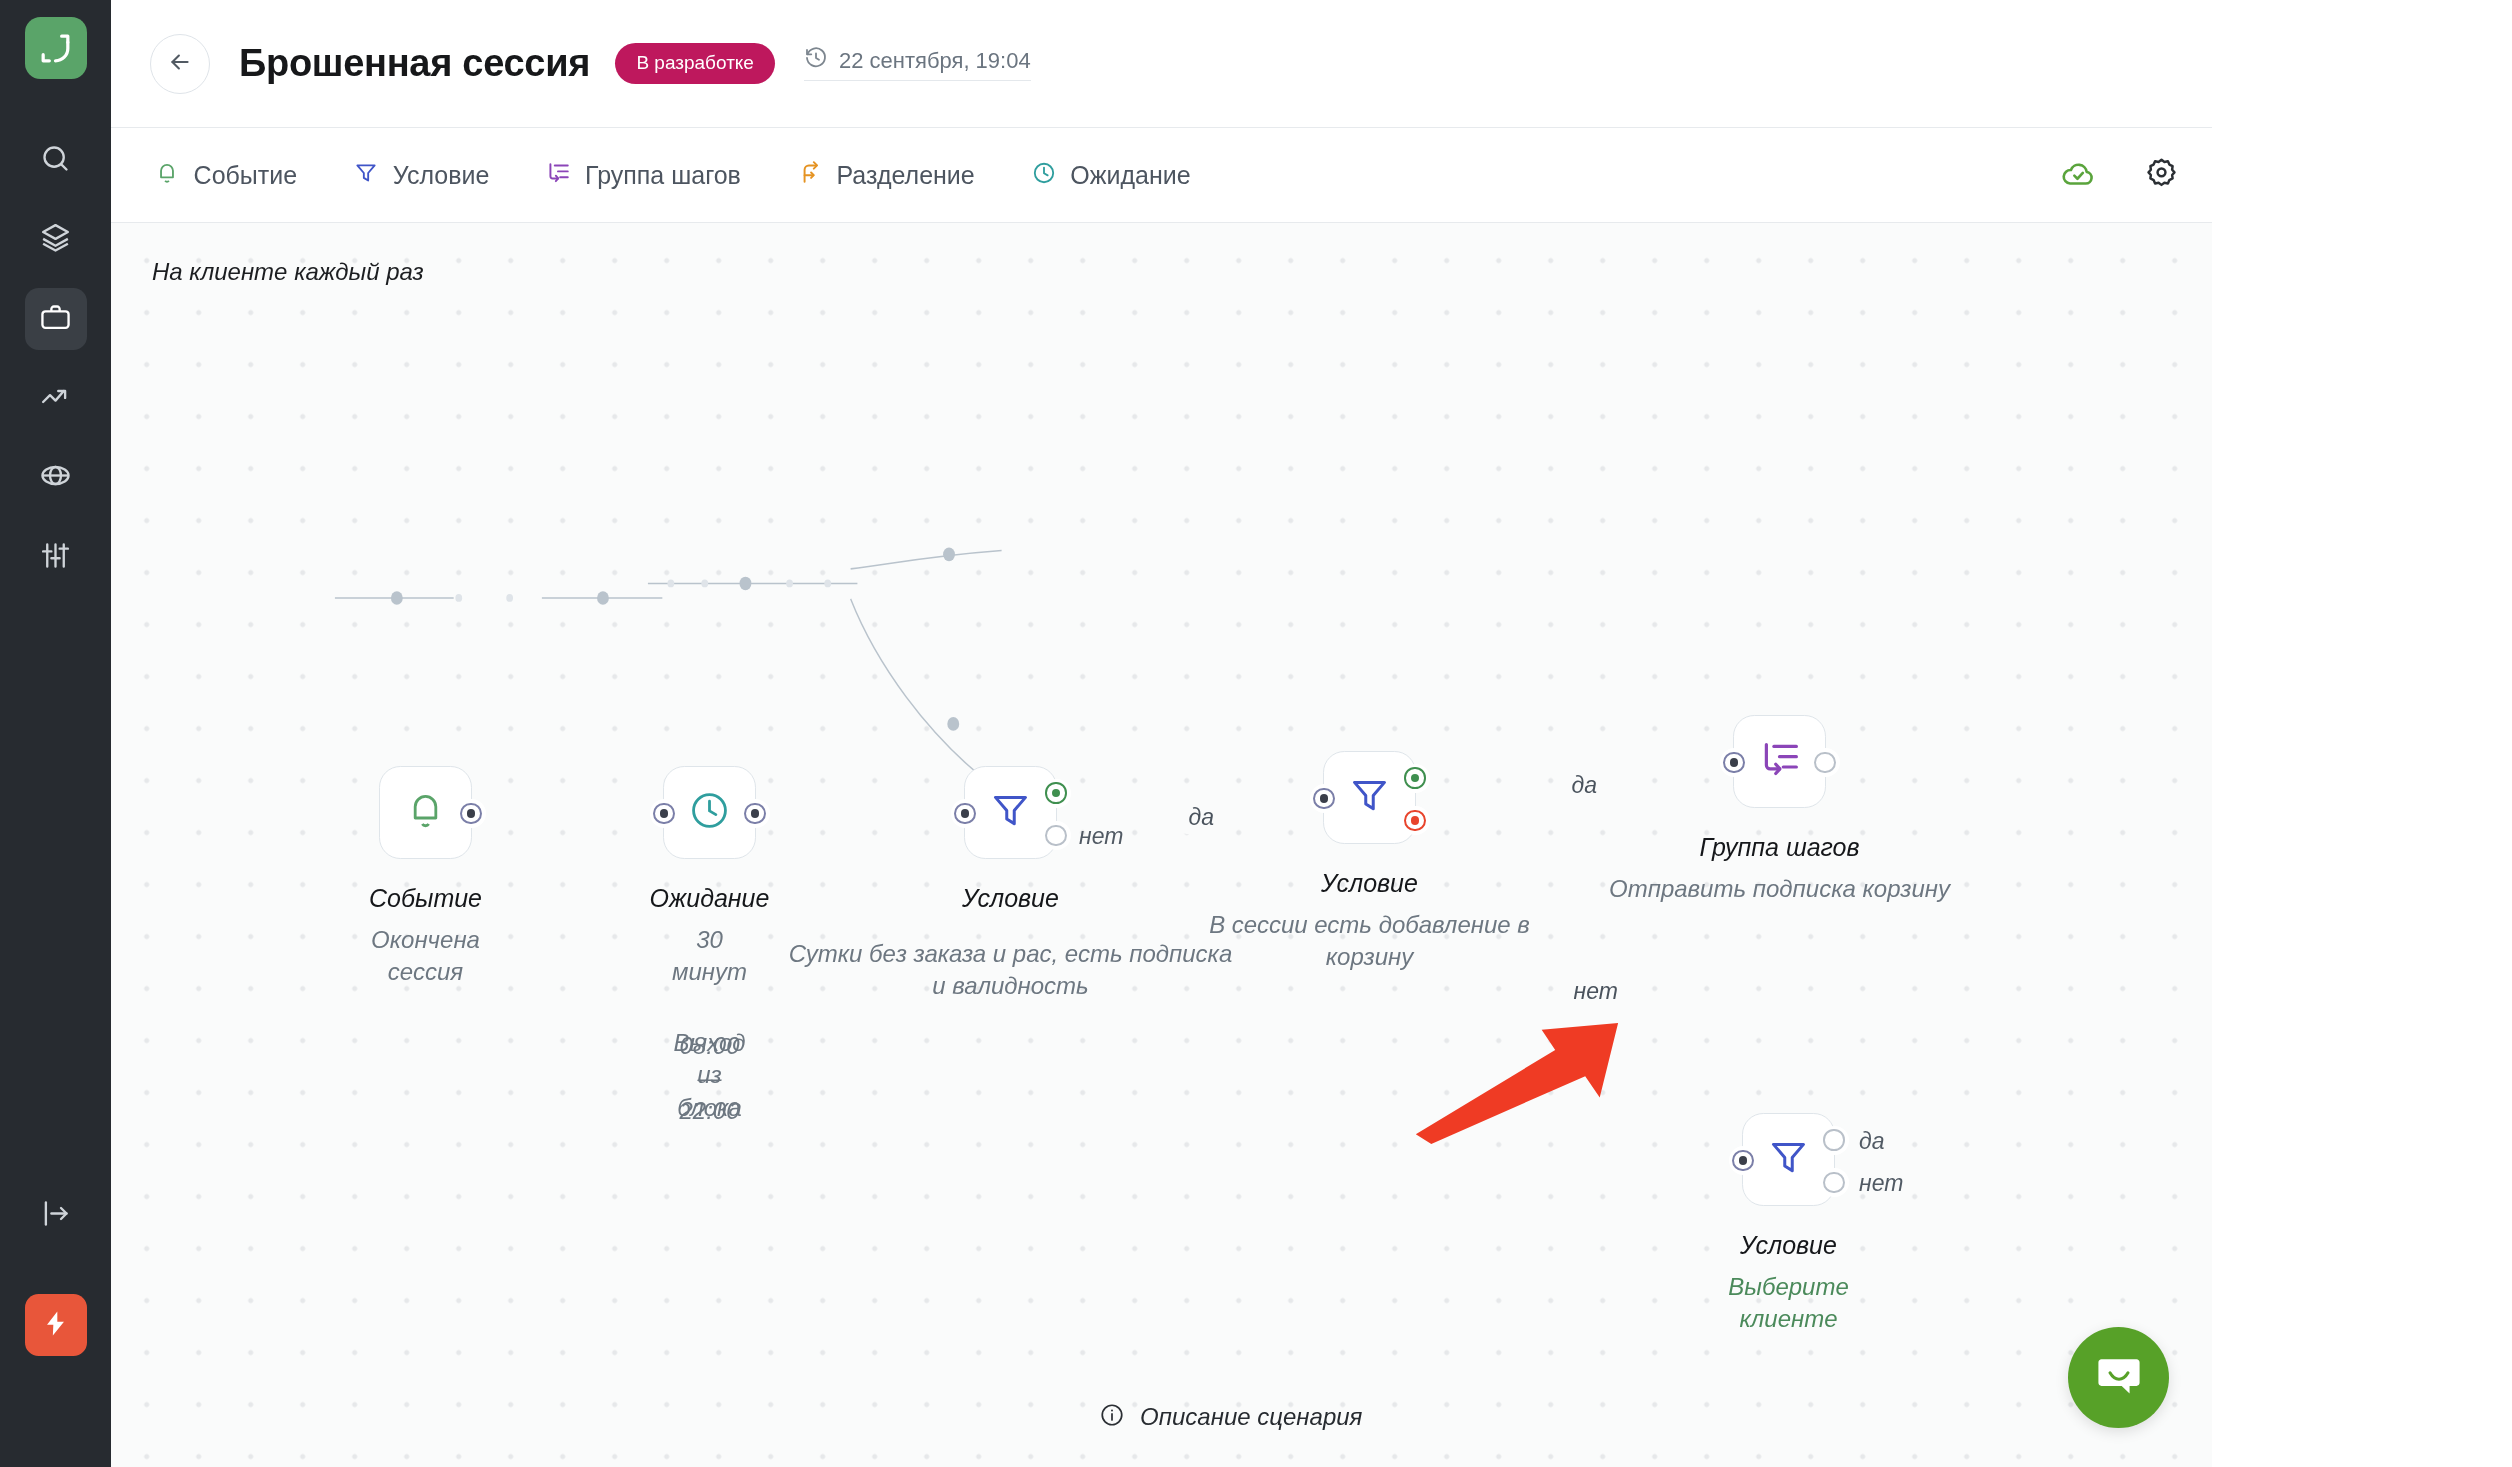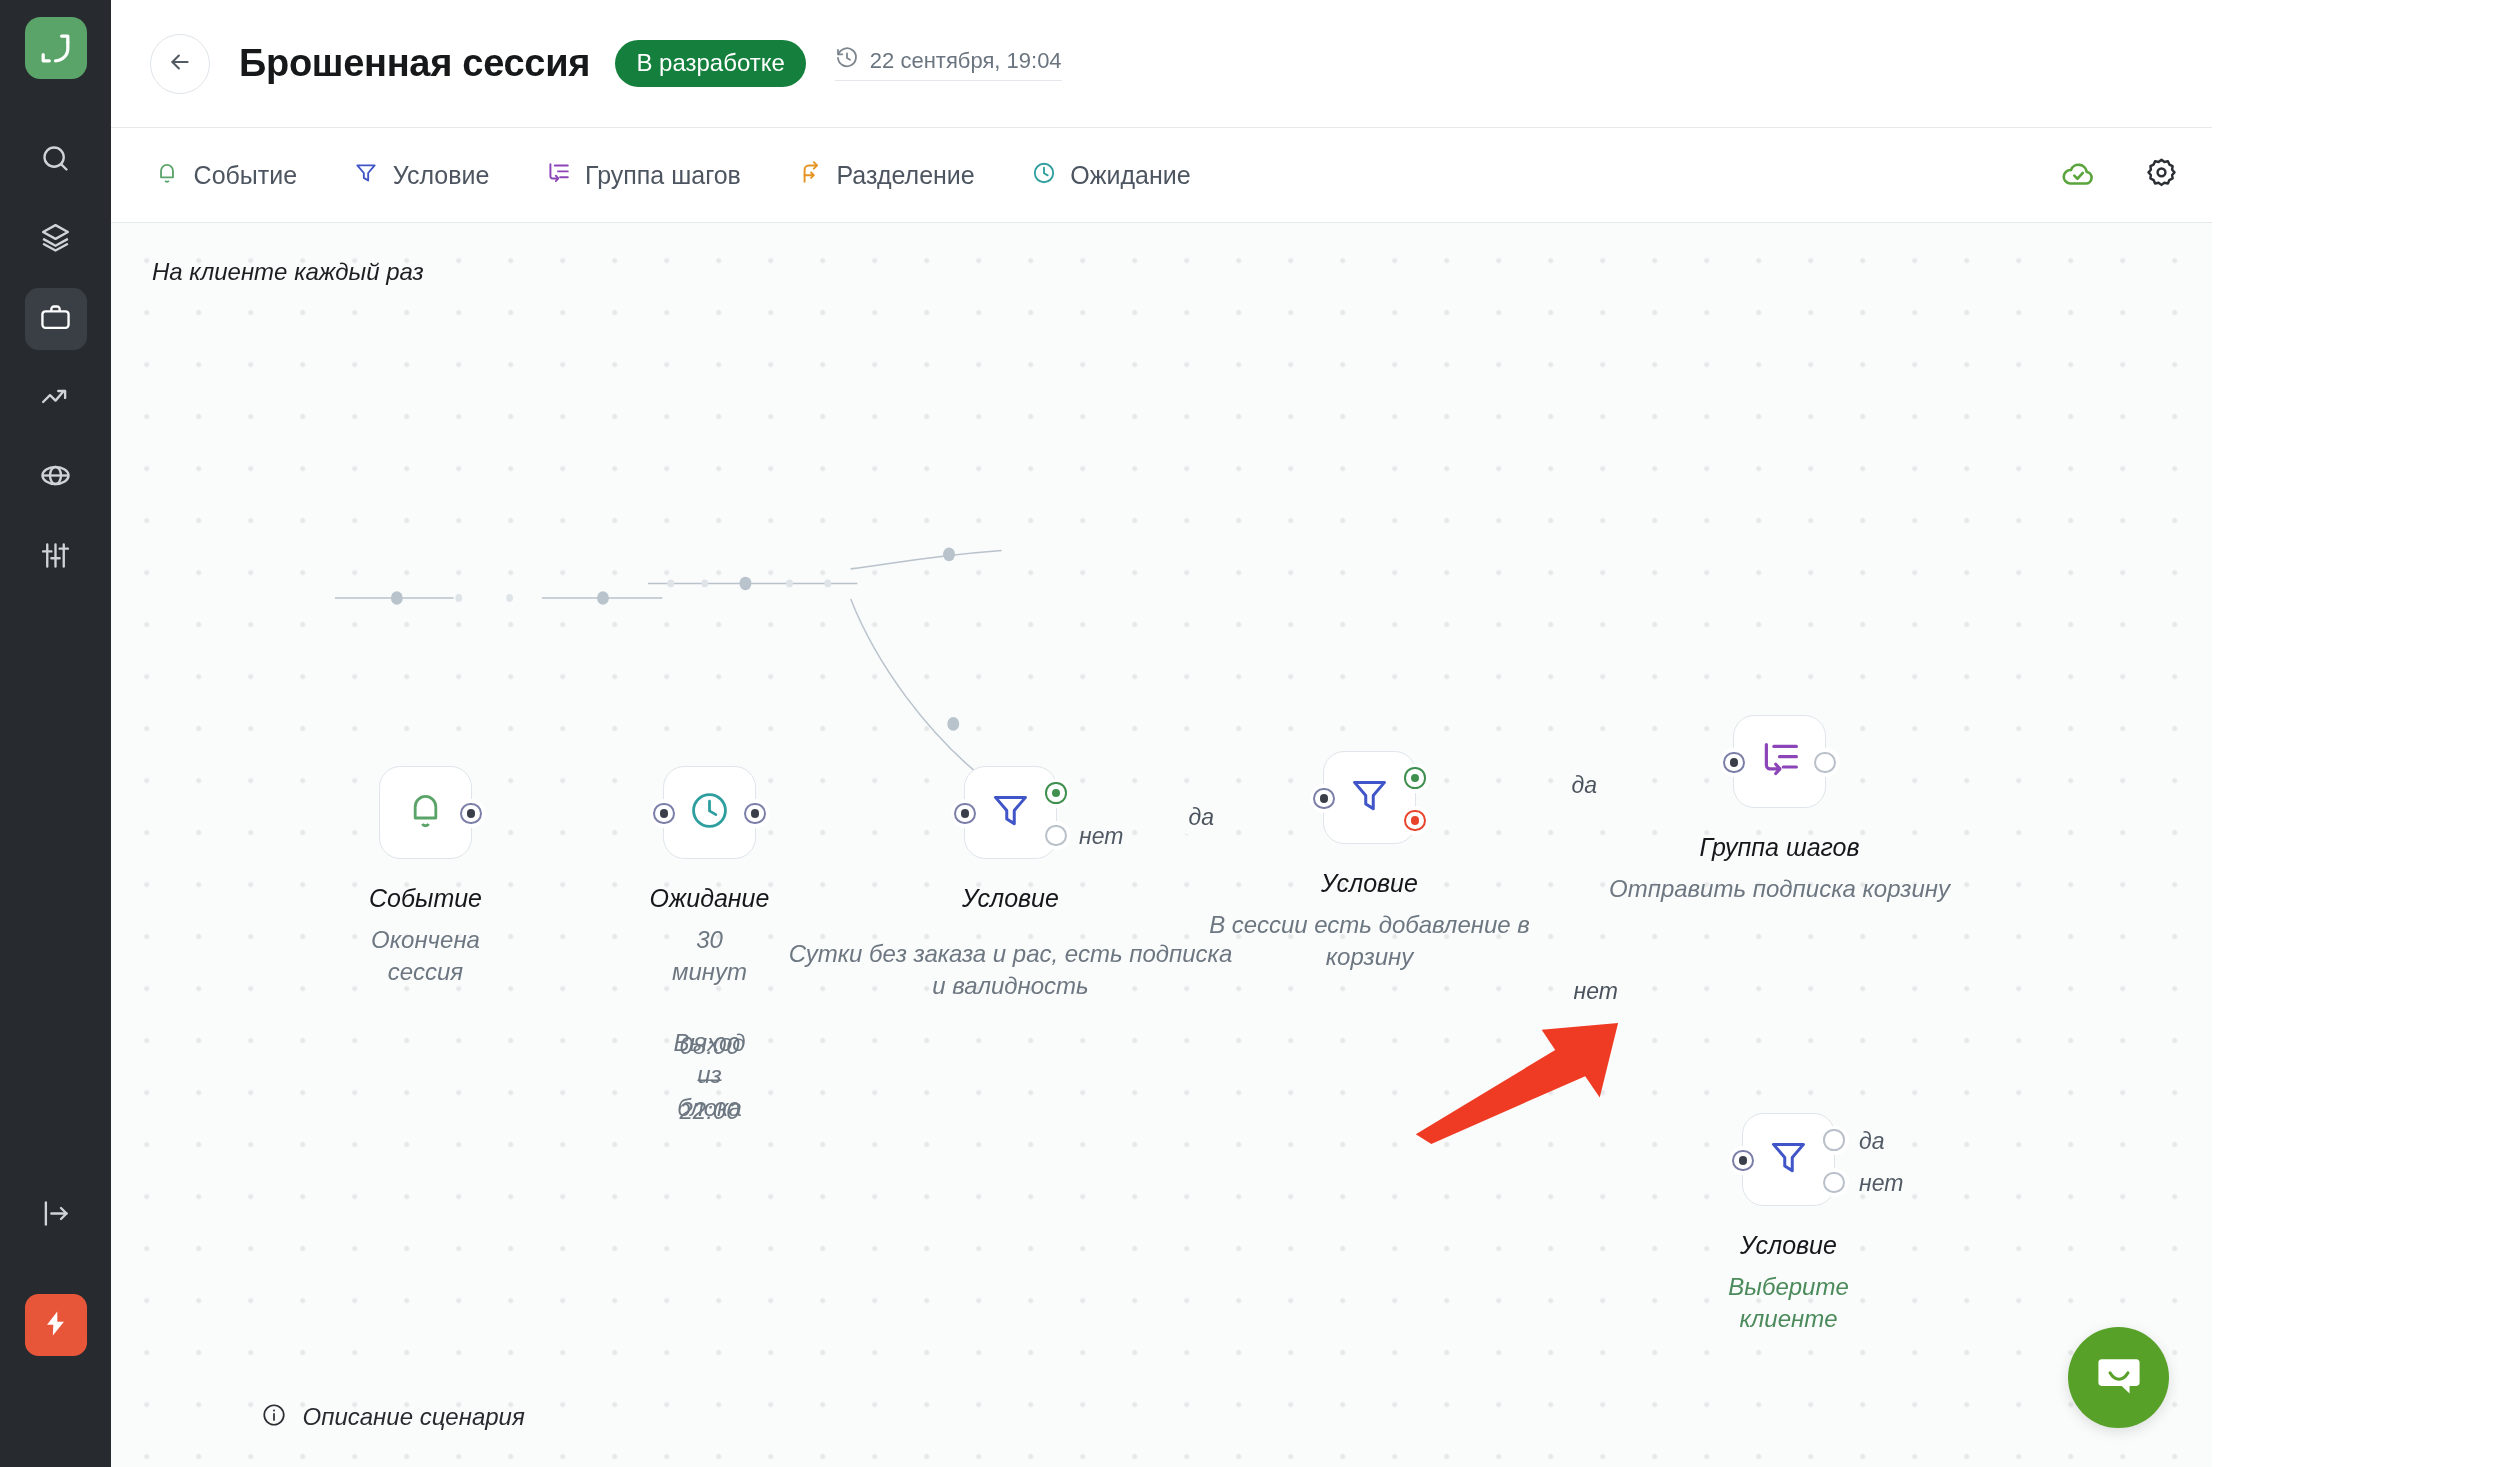"В разработке" .status-badge { background: #15803d -> #be185d; font-size: 24px -> 19px }
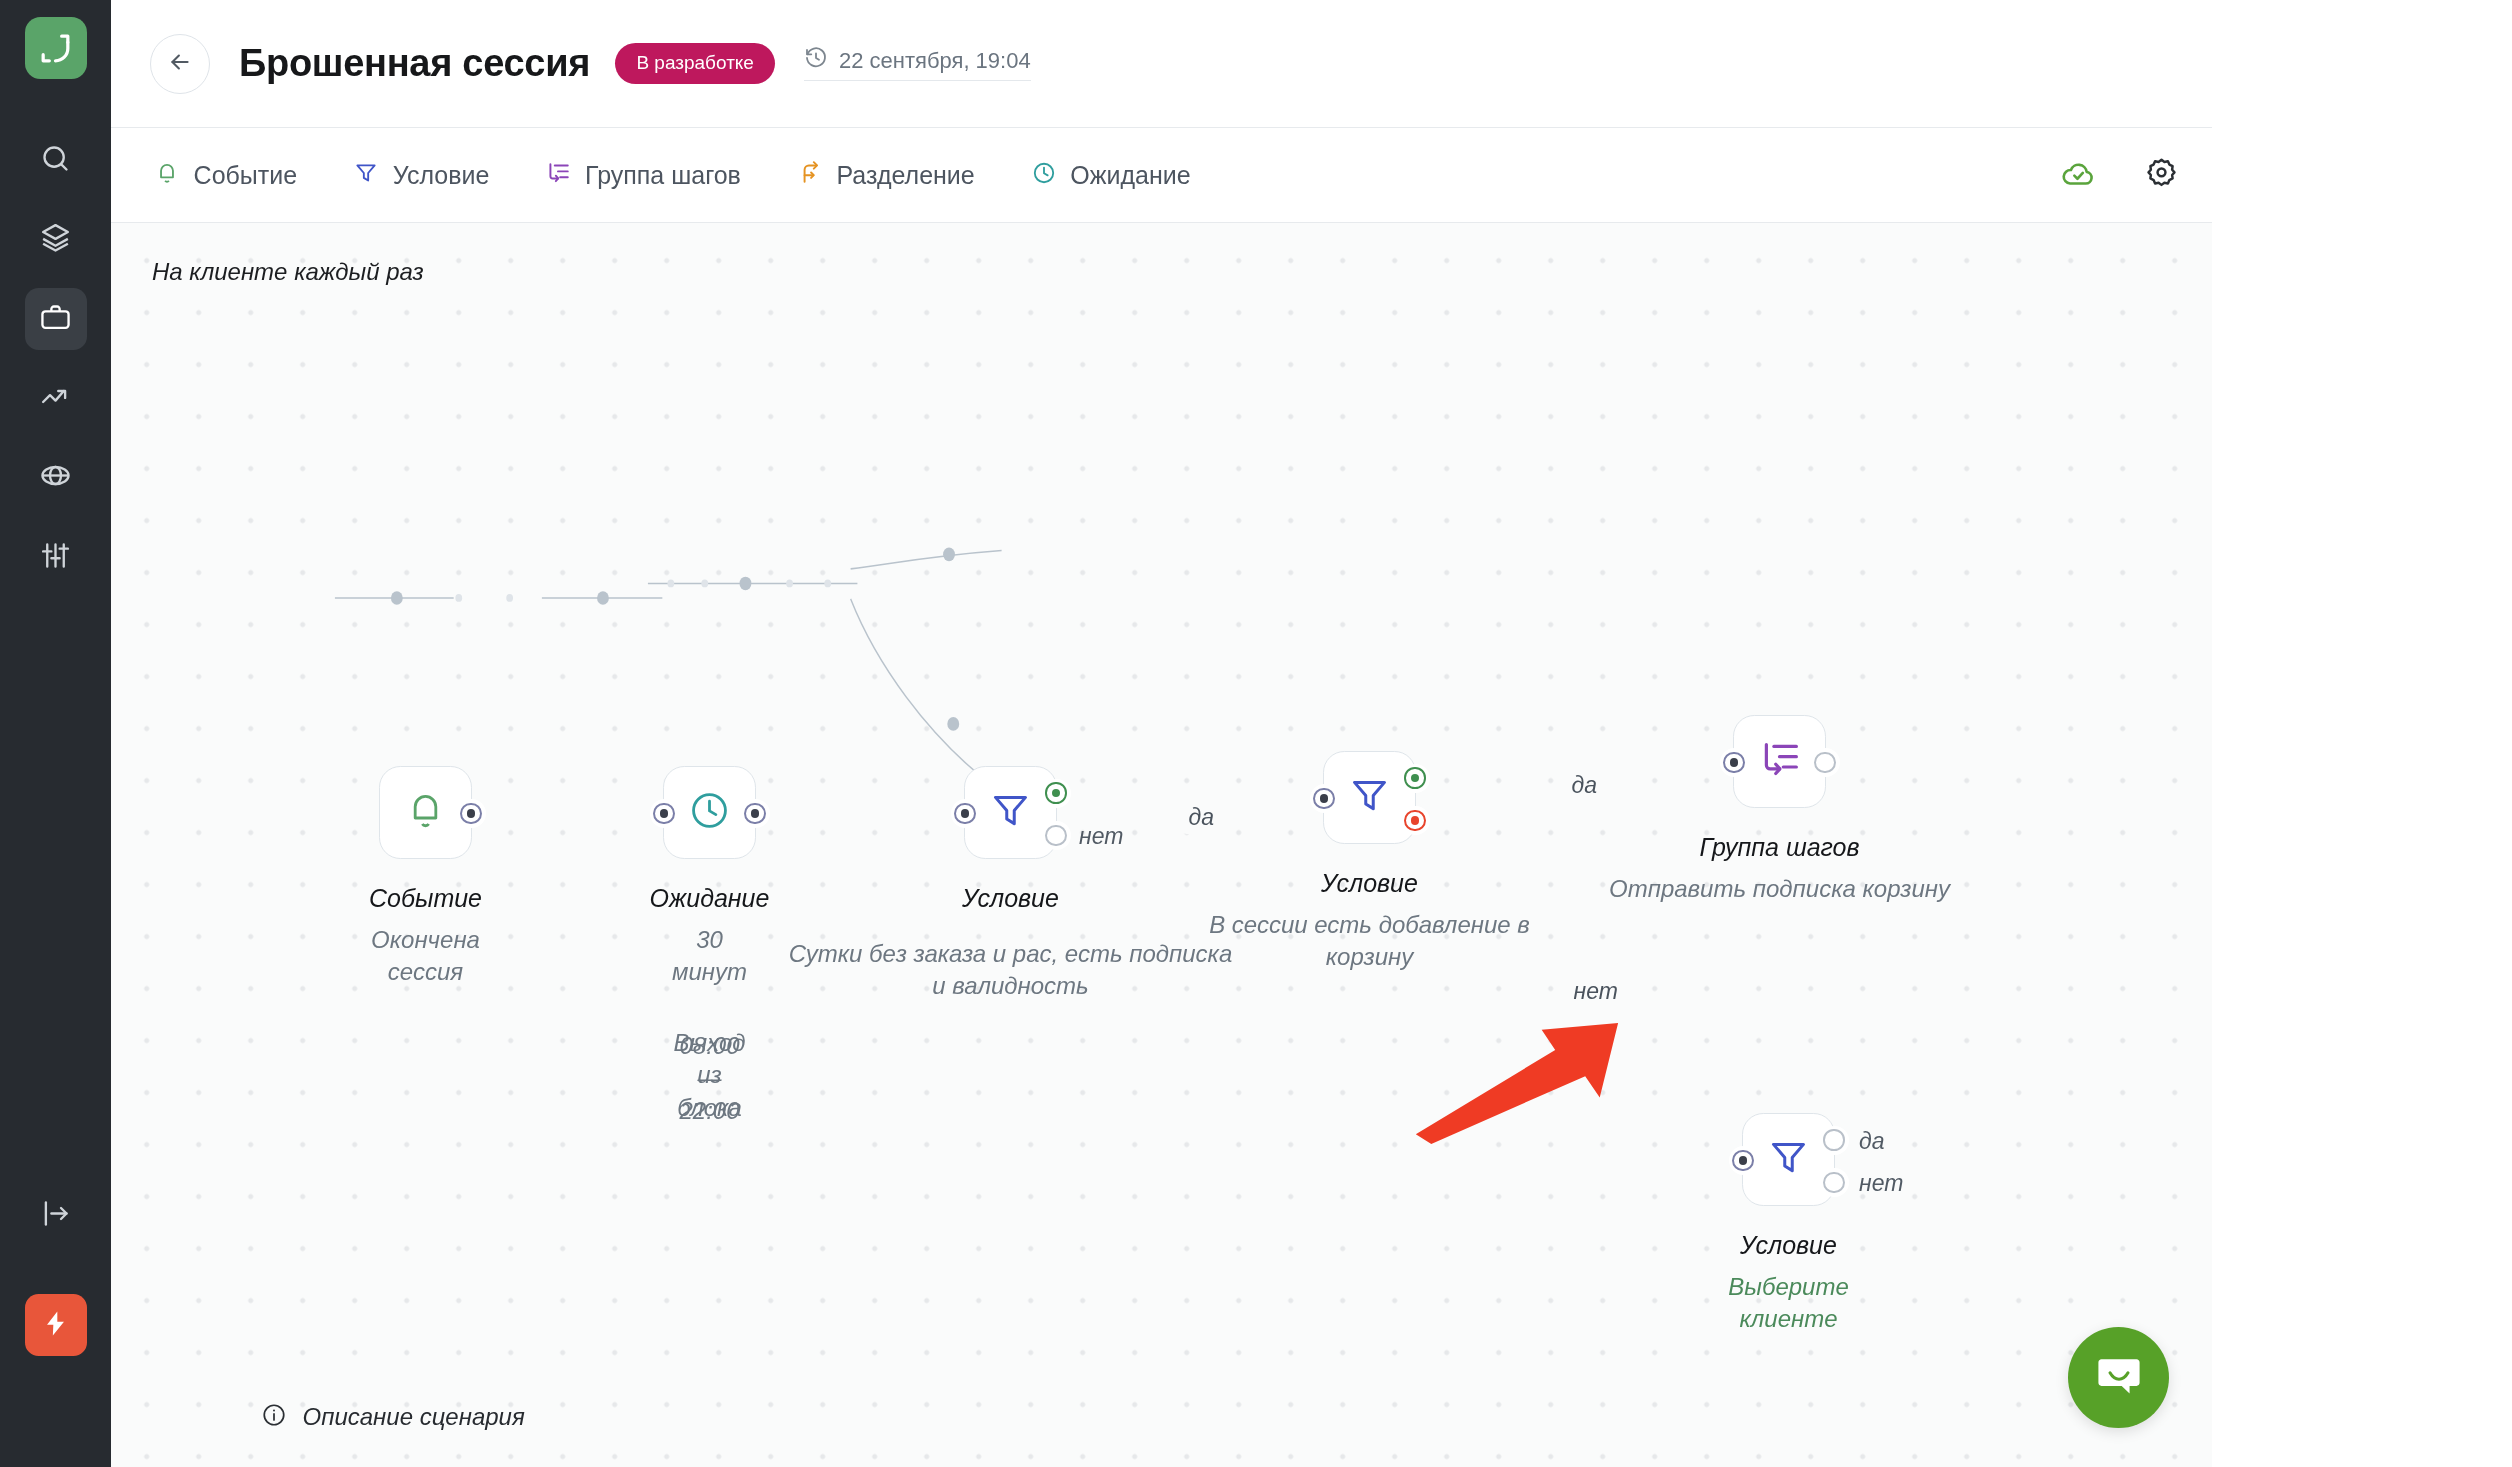"Описание сценария" .canvas-footer { justify-content: none -> center }
